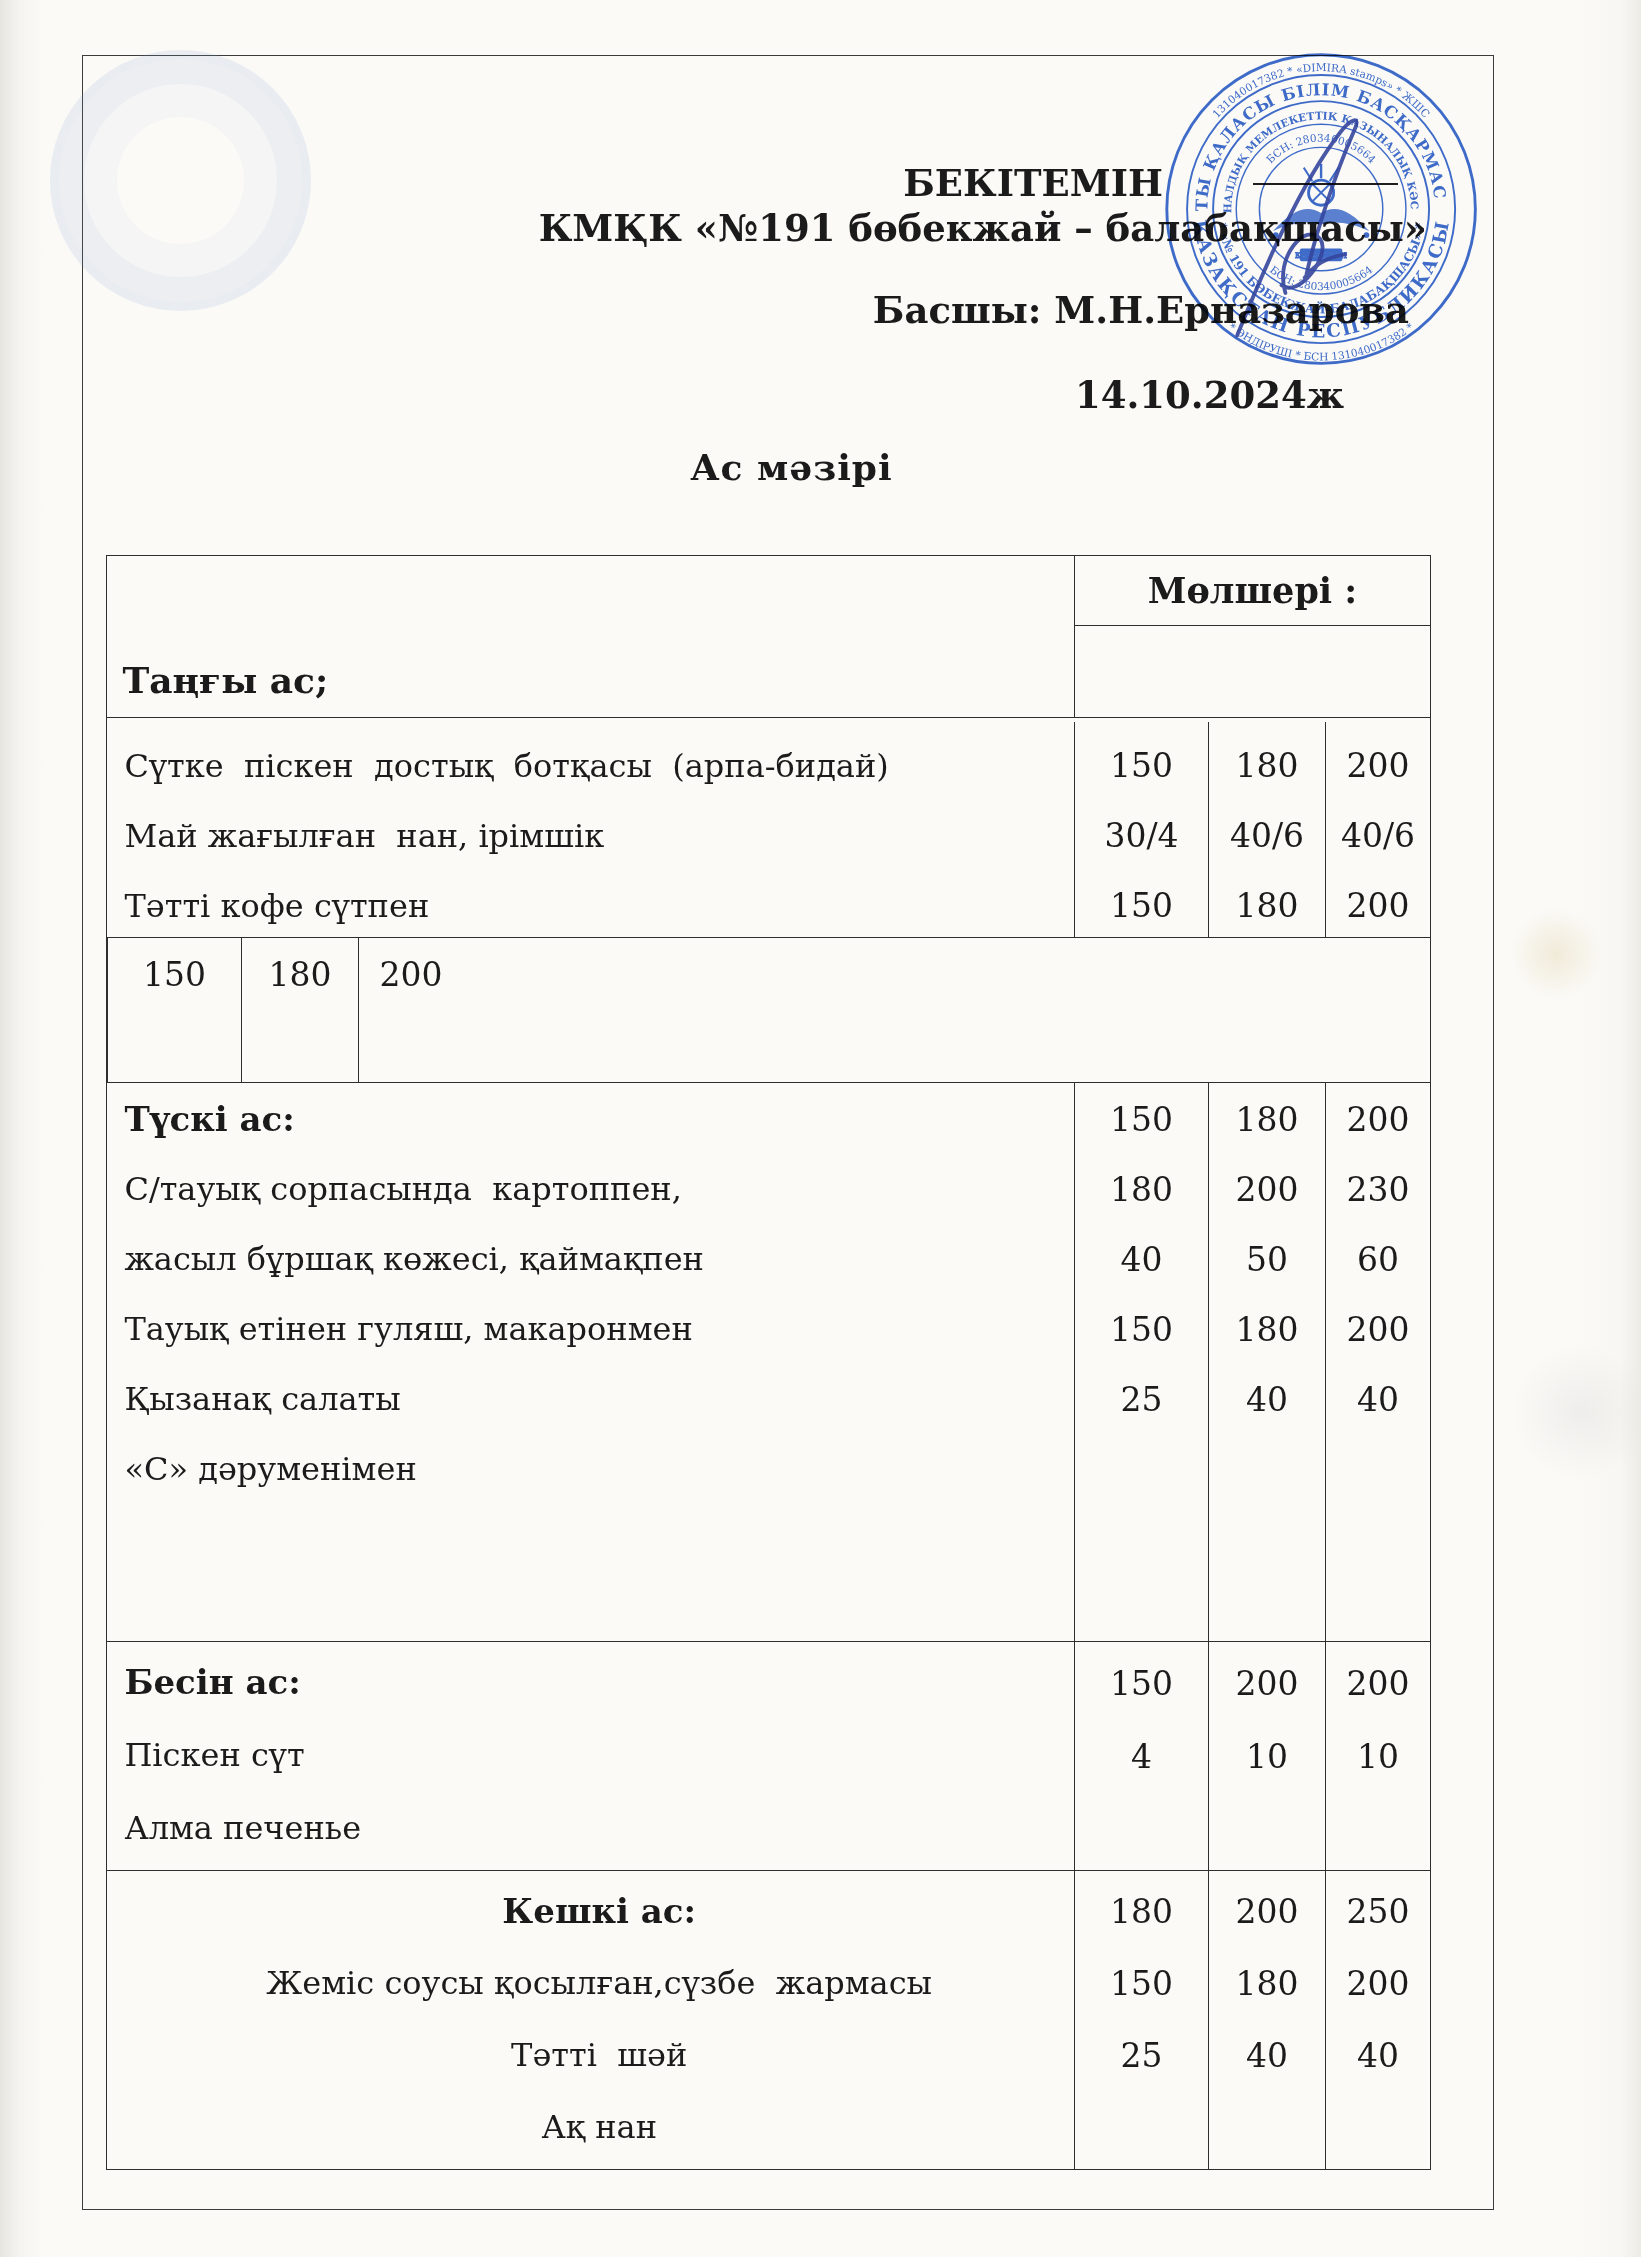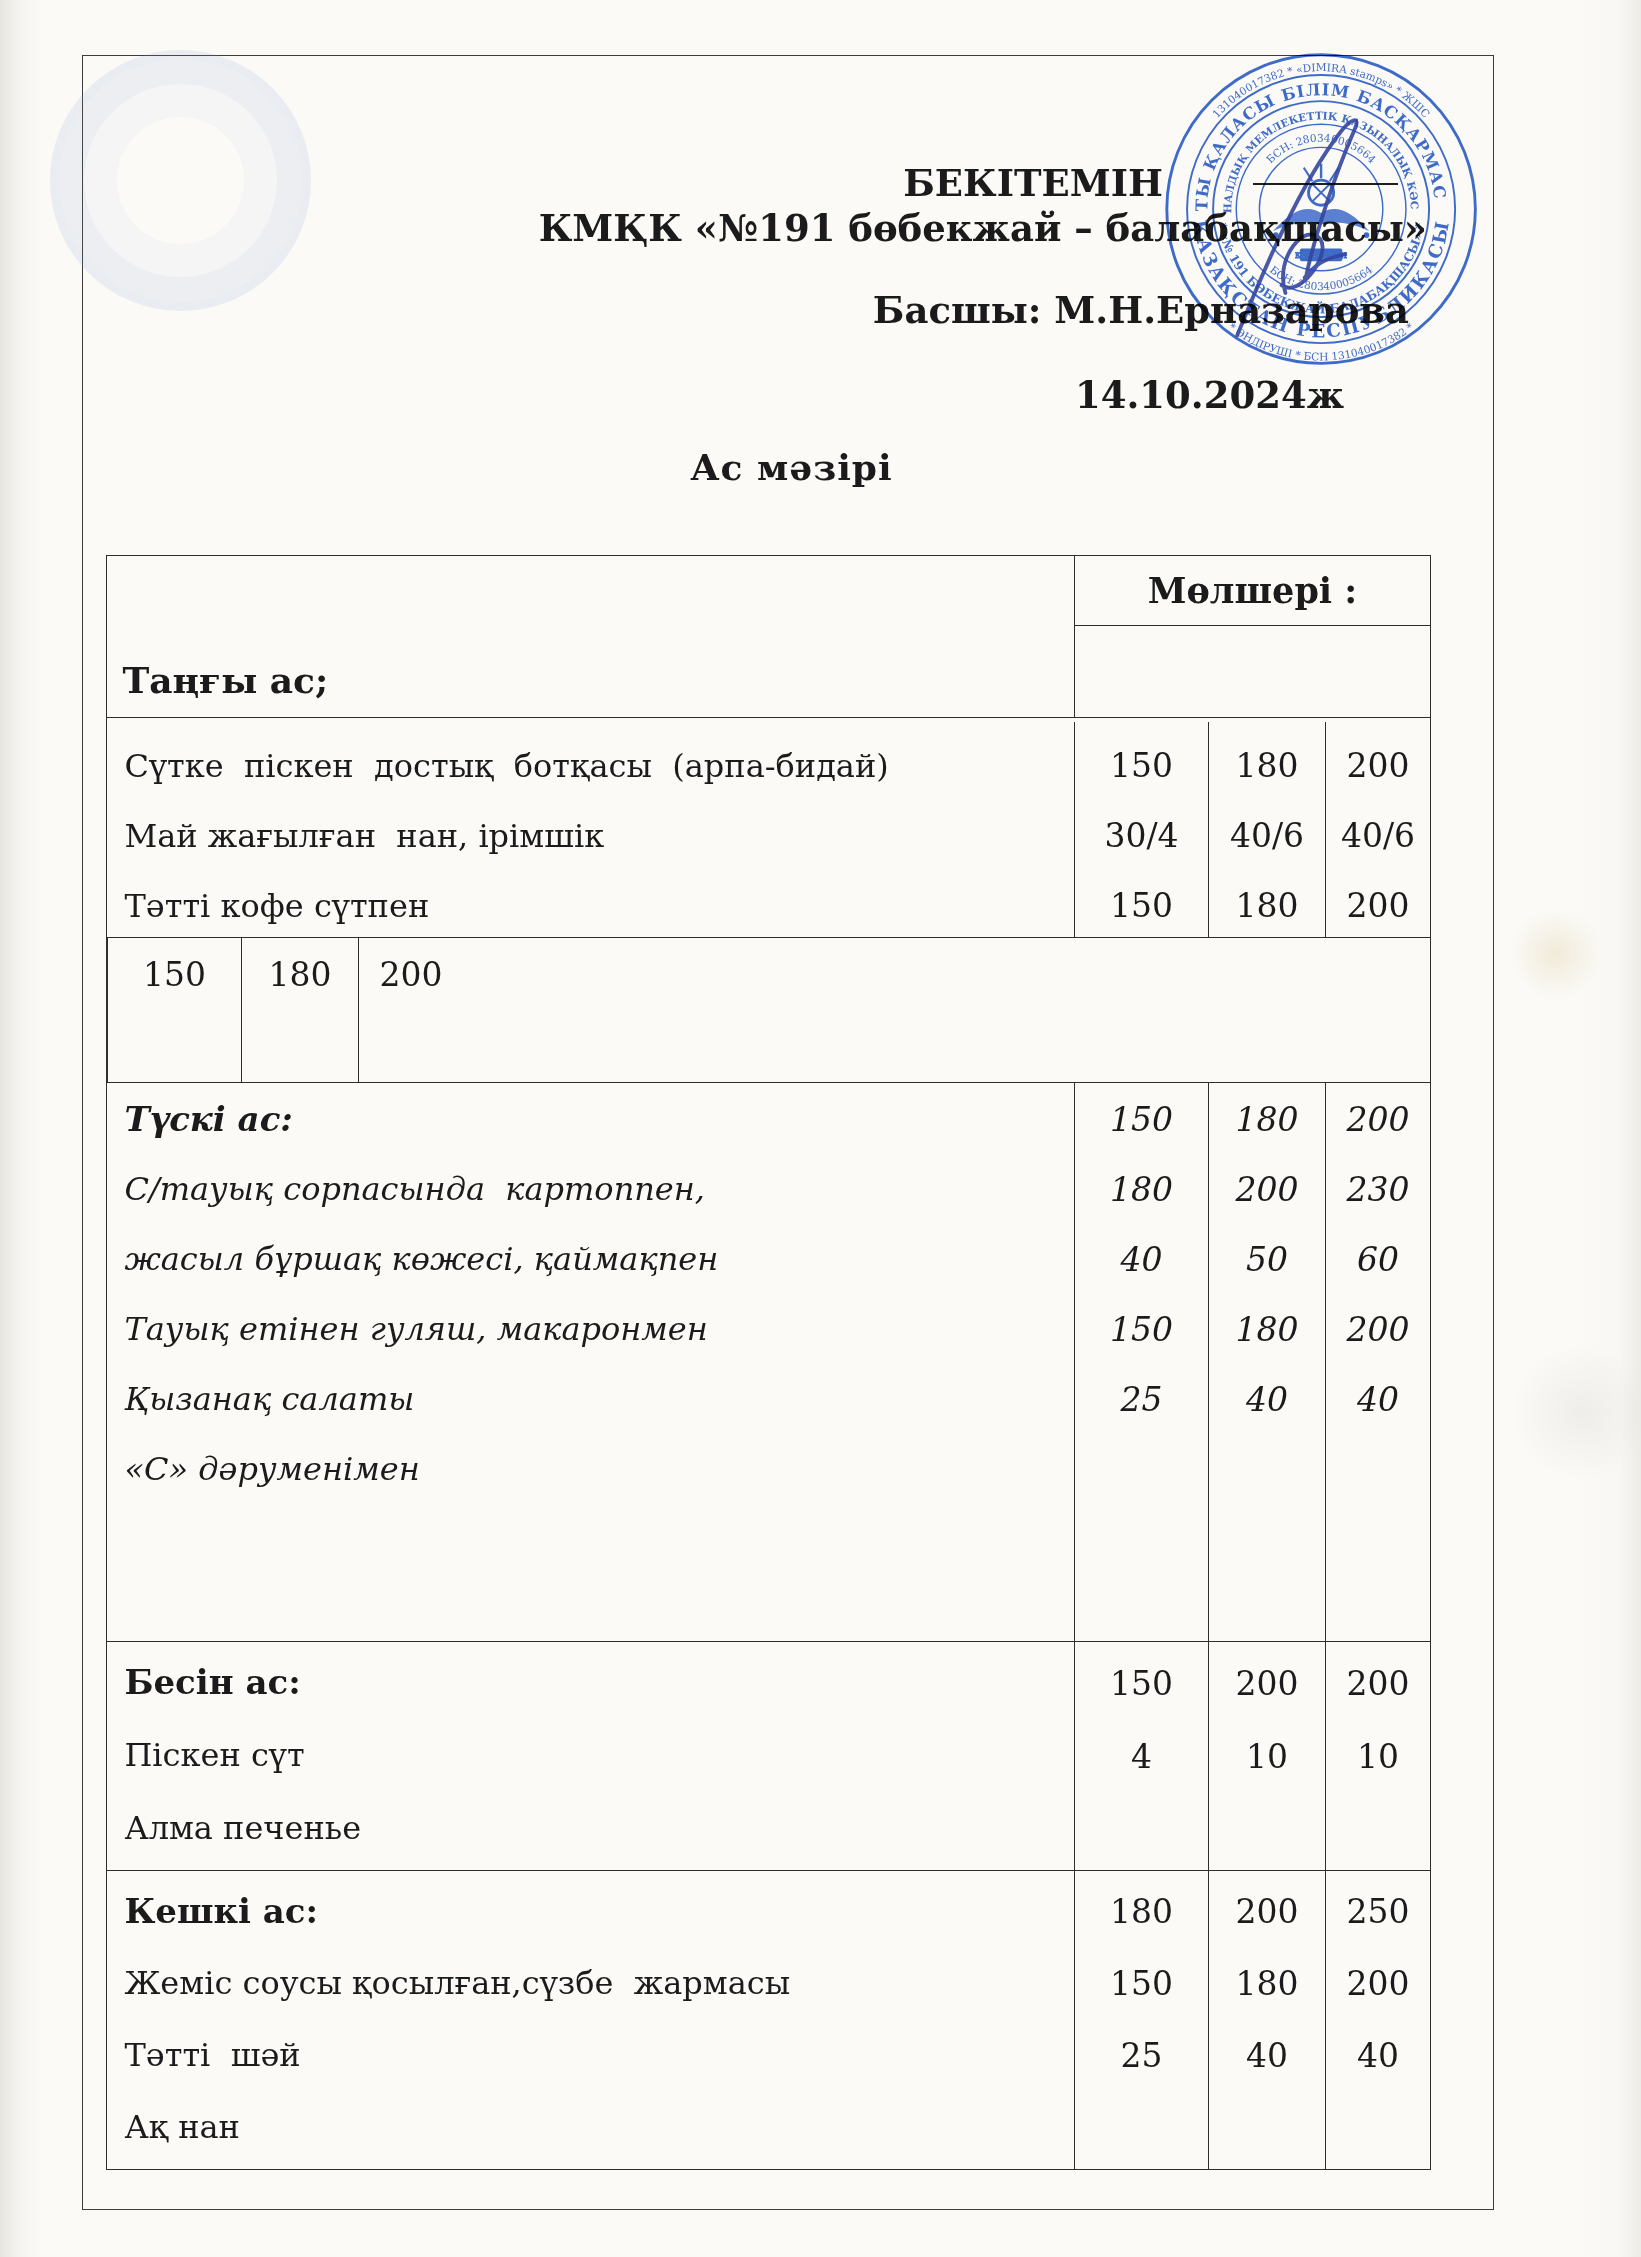"Түскі ас:" .s3 { font-style: italic -> none }
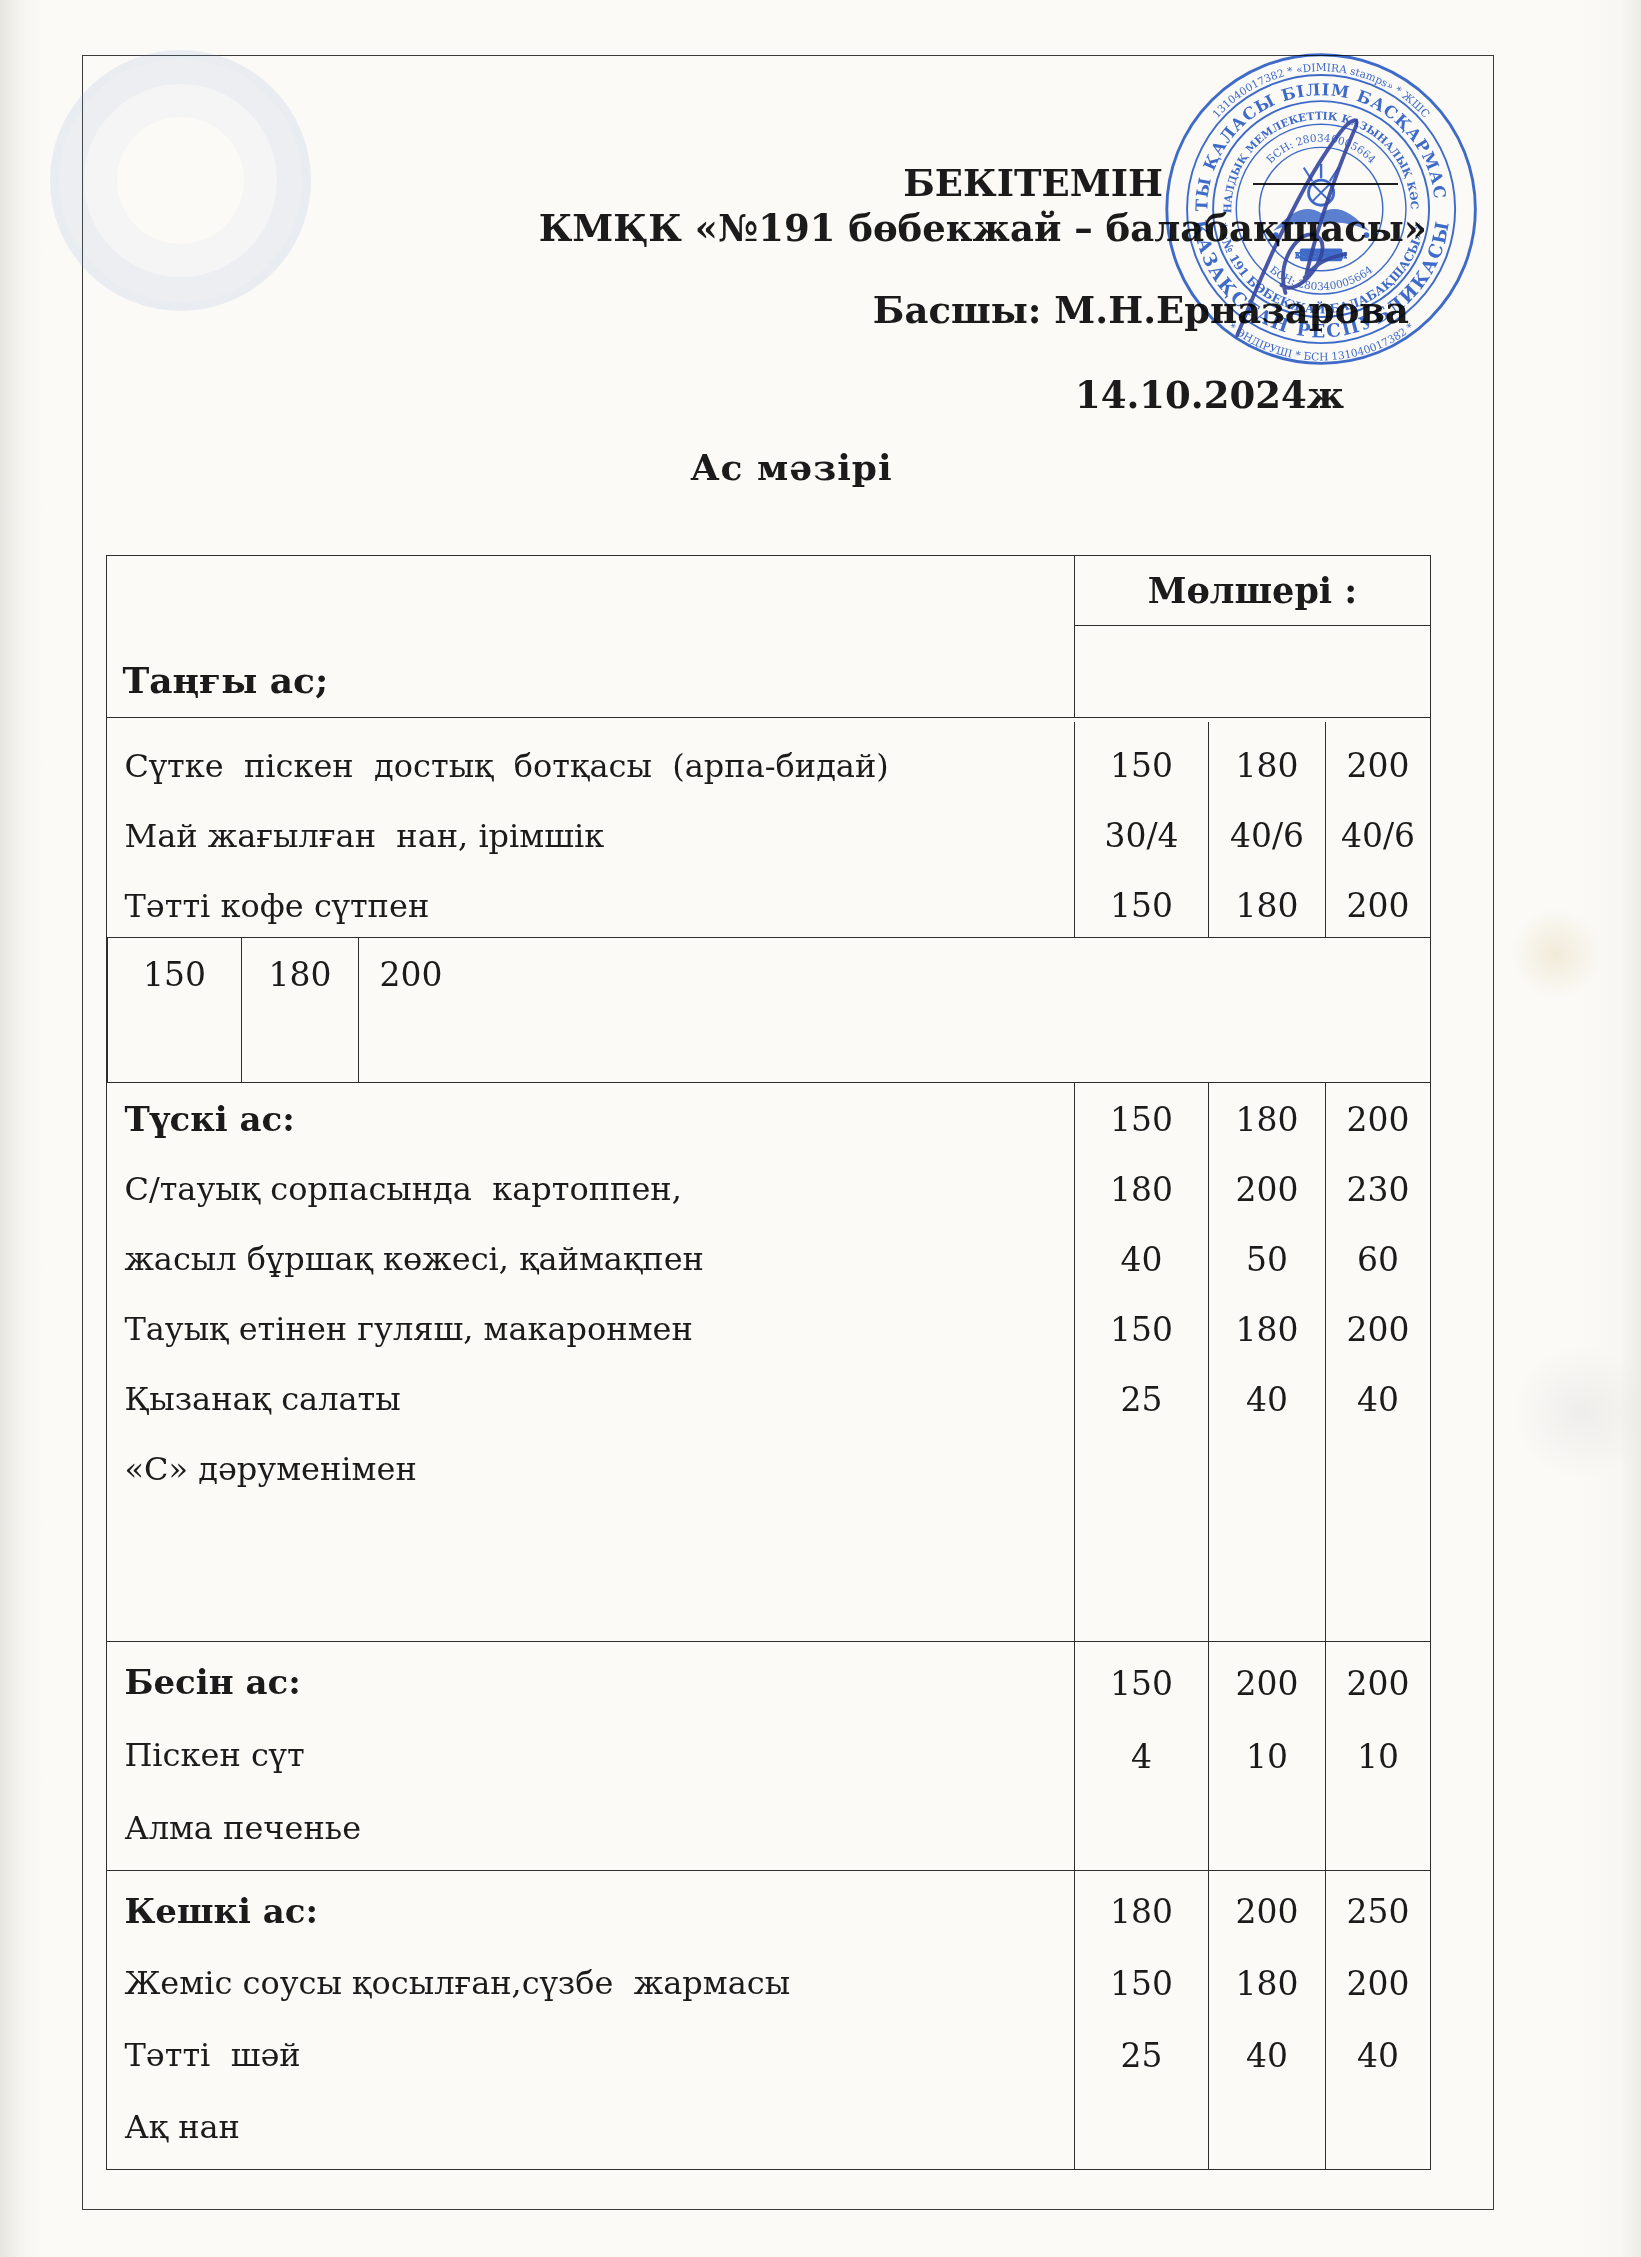"Кешкі ас:" .s5 .lines { text-align: none -> center }
